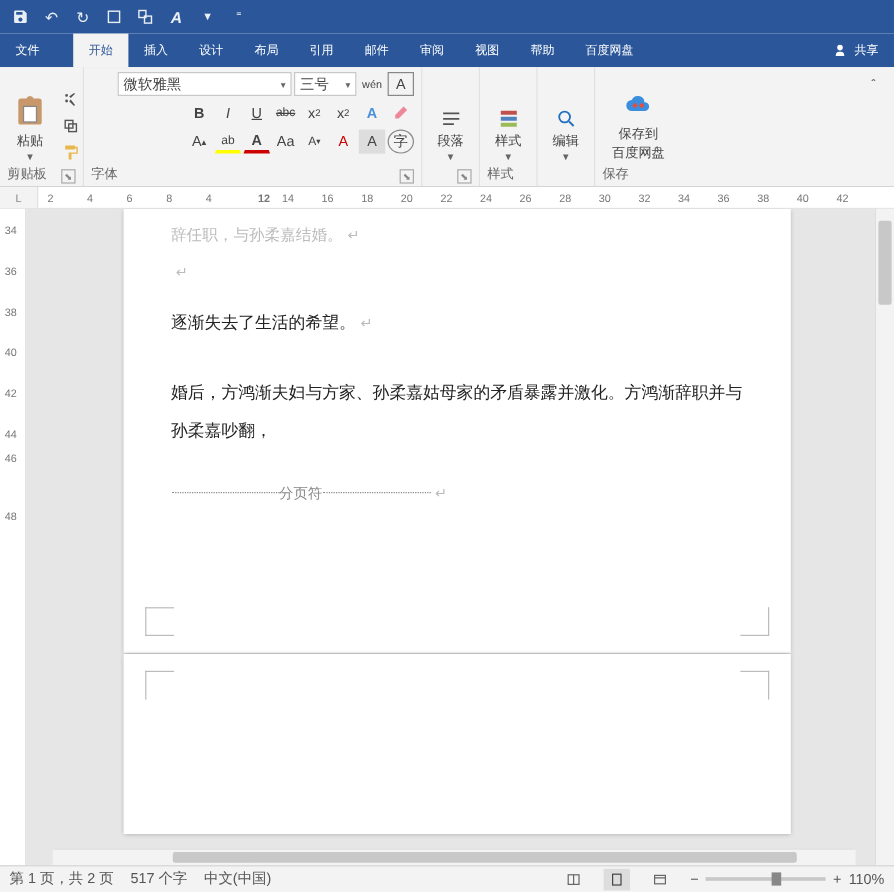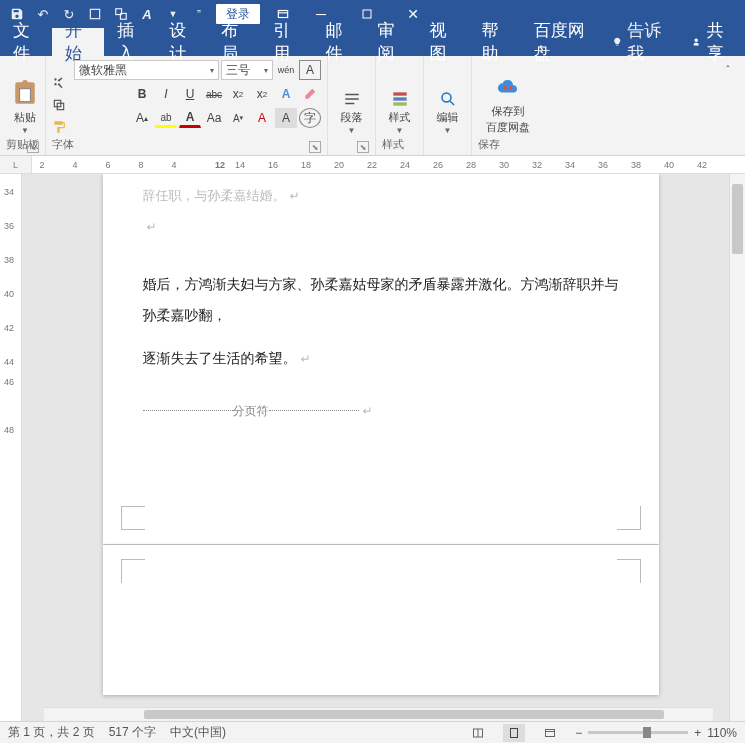"登录" div.tb-right { html: <div> <div>登录</div> <div> <svg> <rect></rect> <path></path> </svg> </div> <div>─</div> <div> <svg> <rect></rect> </svg> </div> <div>✕</div> </div> -> none }
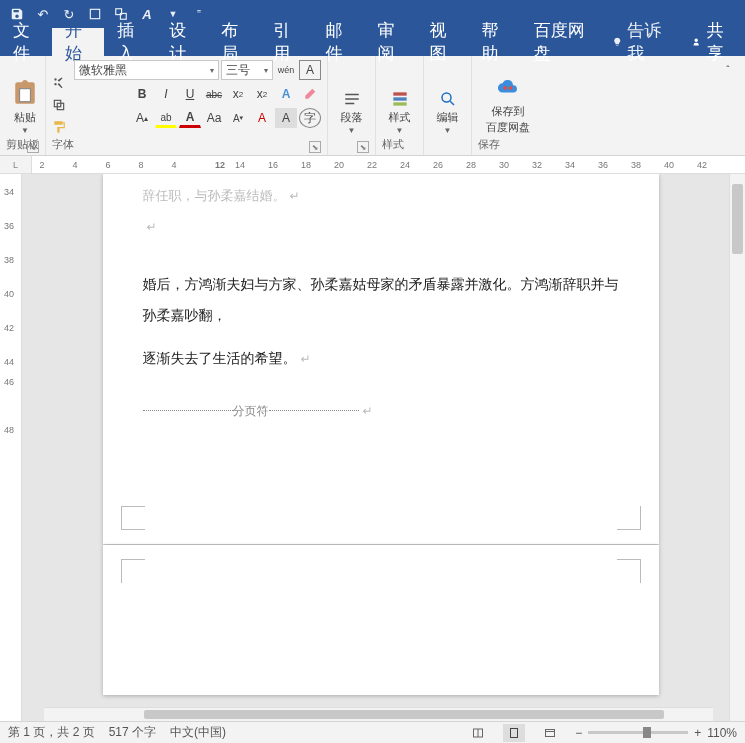"文件" .tab { font-size: 17px -> 10px; text-align: none -> right }
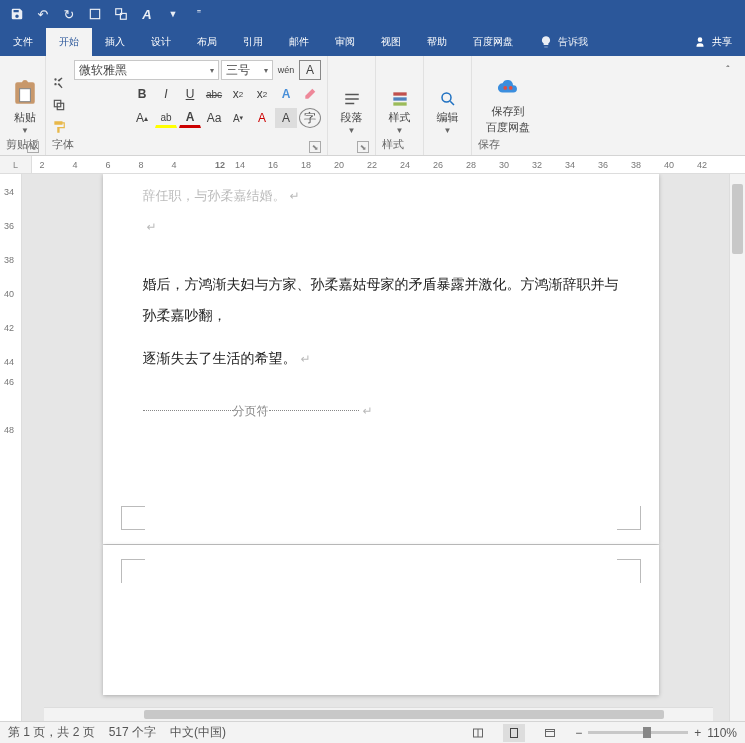"开始" .tab.active { margin-left: none -> 15px }
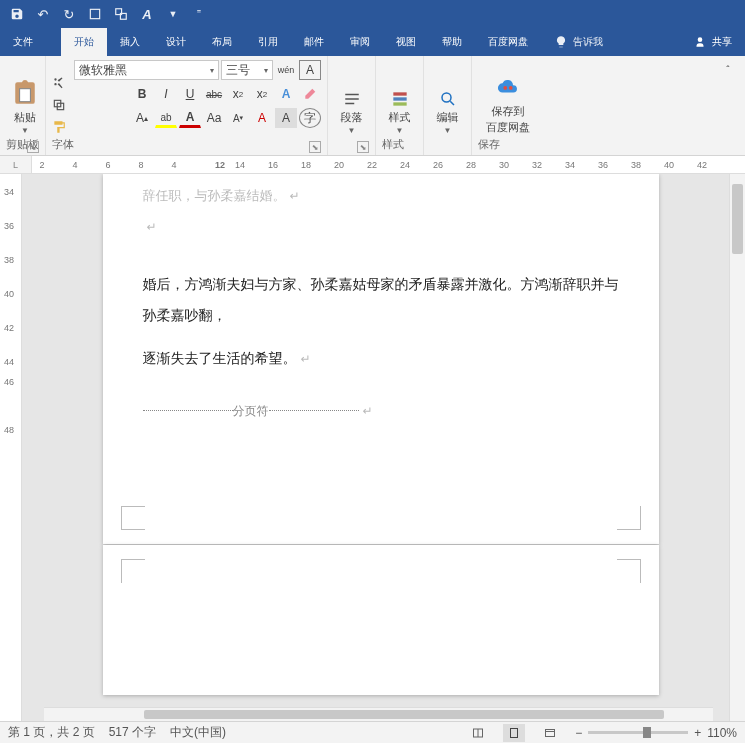"告诉我" div.tab { html: <div> <svg> <path></path> </svg> <span>告诉我</span> </div> -> none }
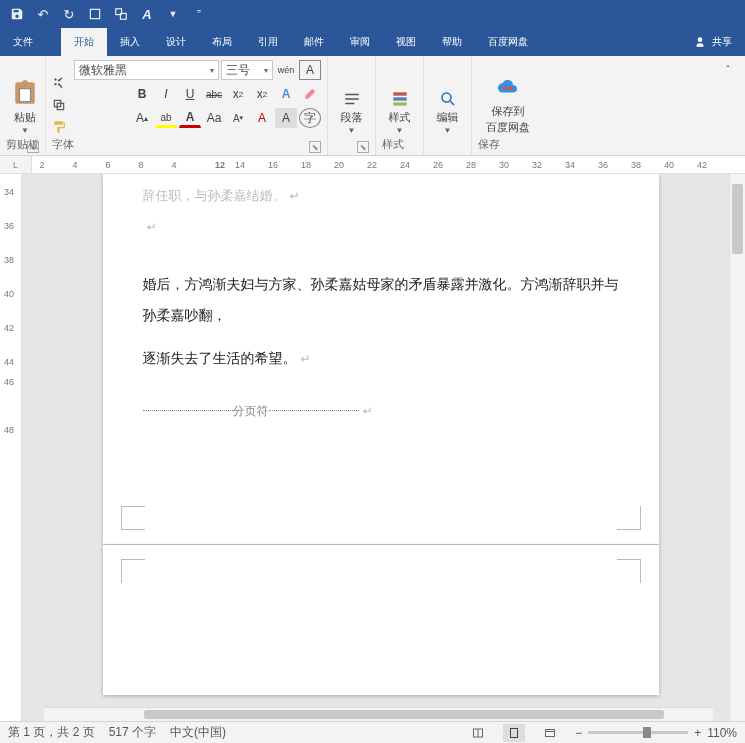"粘贴" div.group { width: 46px -> 70px }
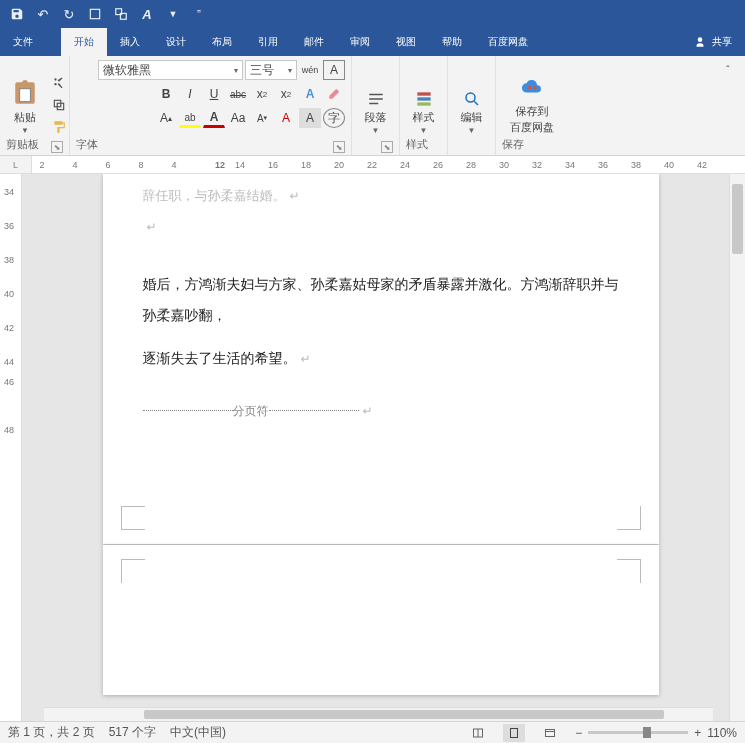"婚后，方鸿渐夫妇与方家、孙柔嘉姑母家的矛盾暴露并激化。方鸿渐辞职并与孙柔嘉吵翻，" div { order: before "逐渐失去了生活的希望。 ↵" -> after "逐渐失去了生活的希望。 ↵" }
